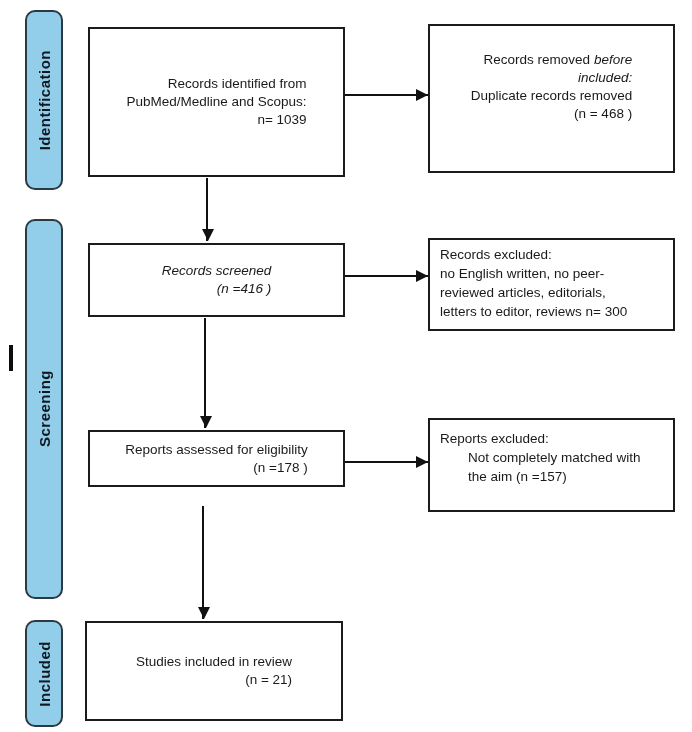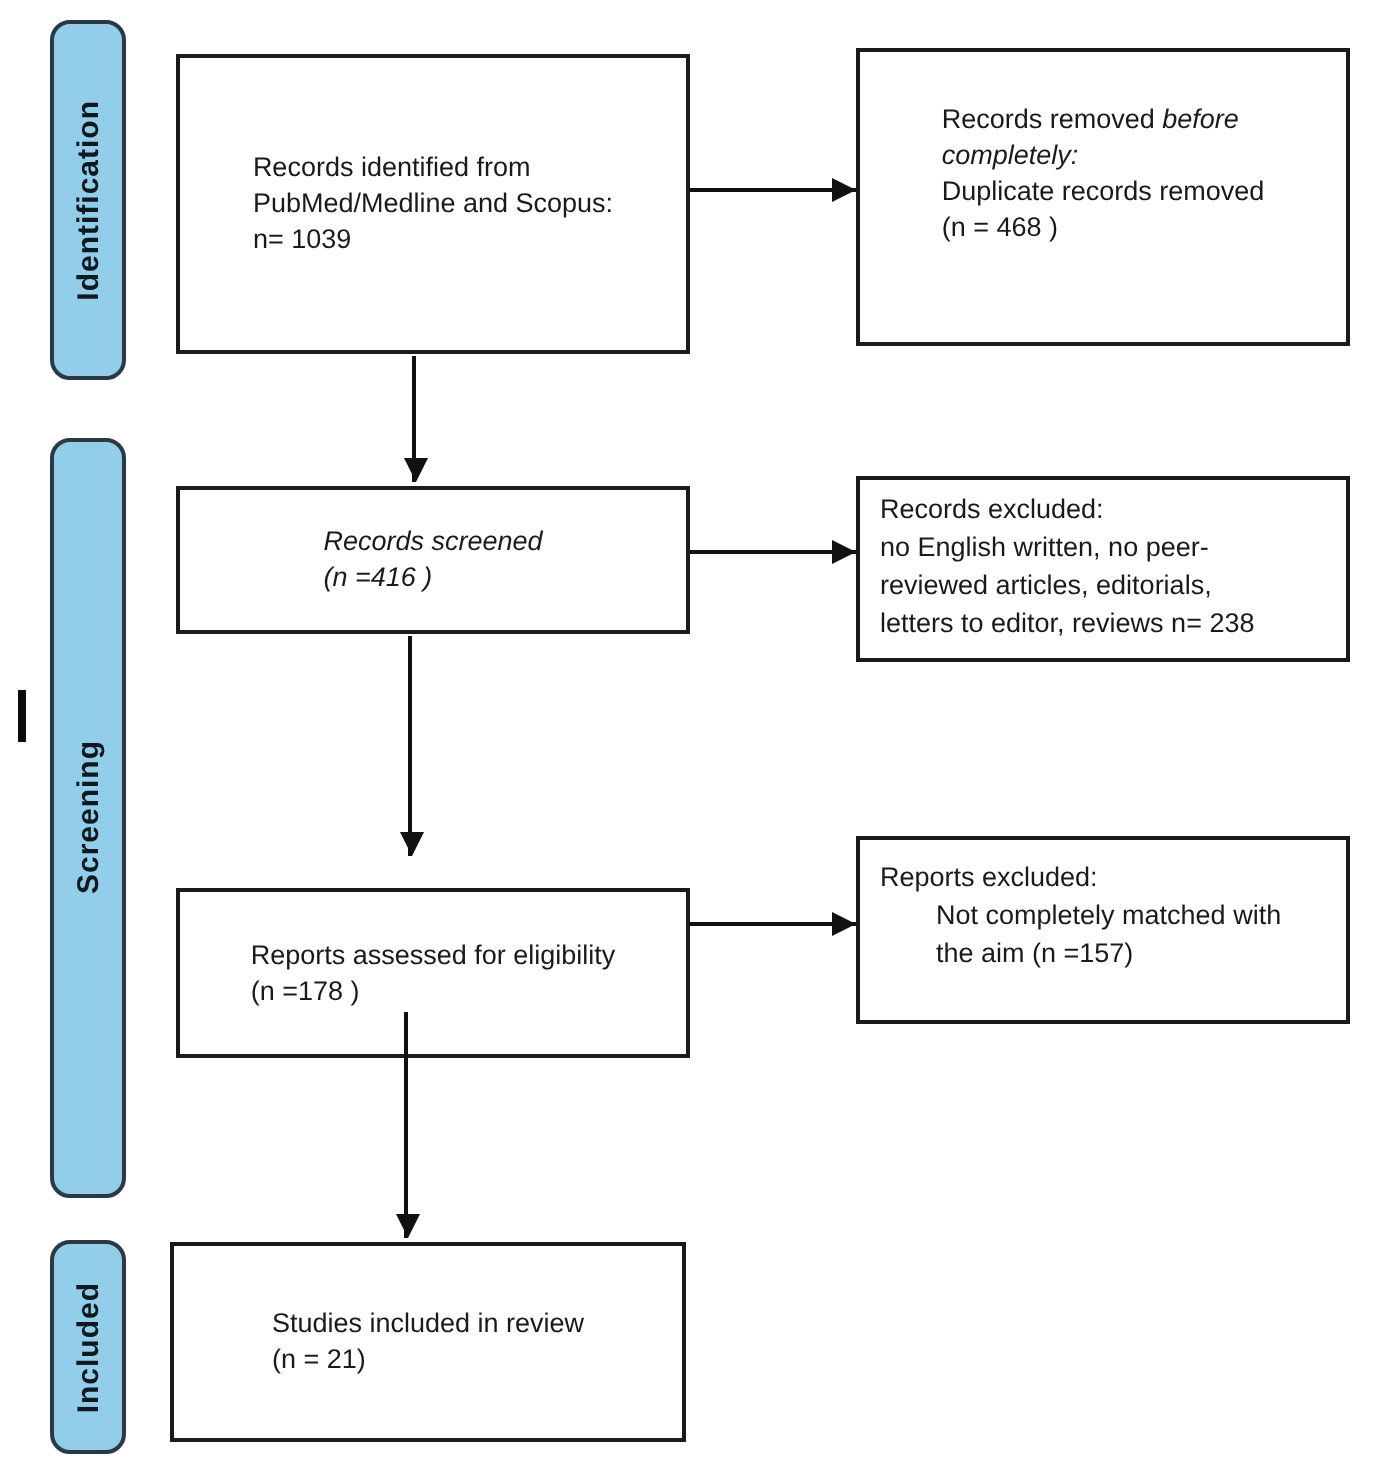"Records removed before" .center { text-align: left -> right }
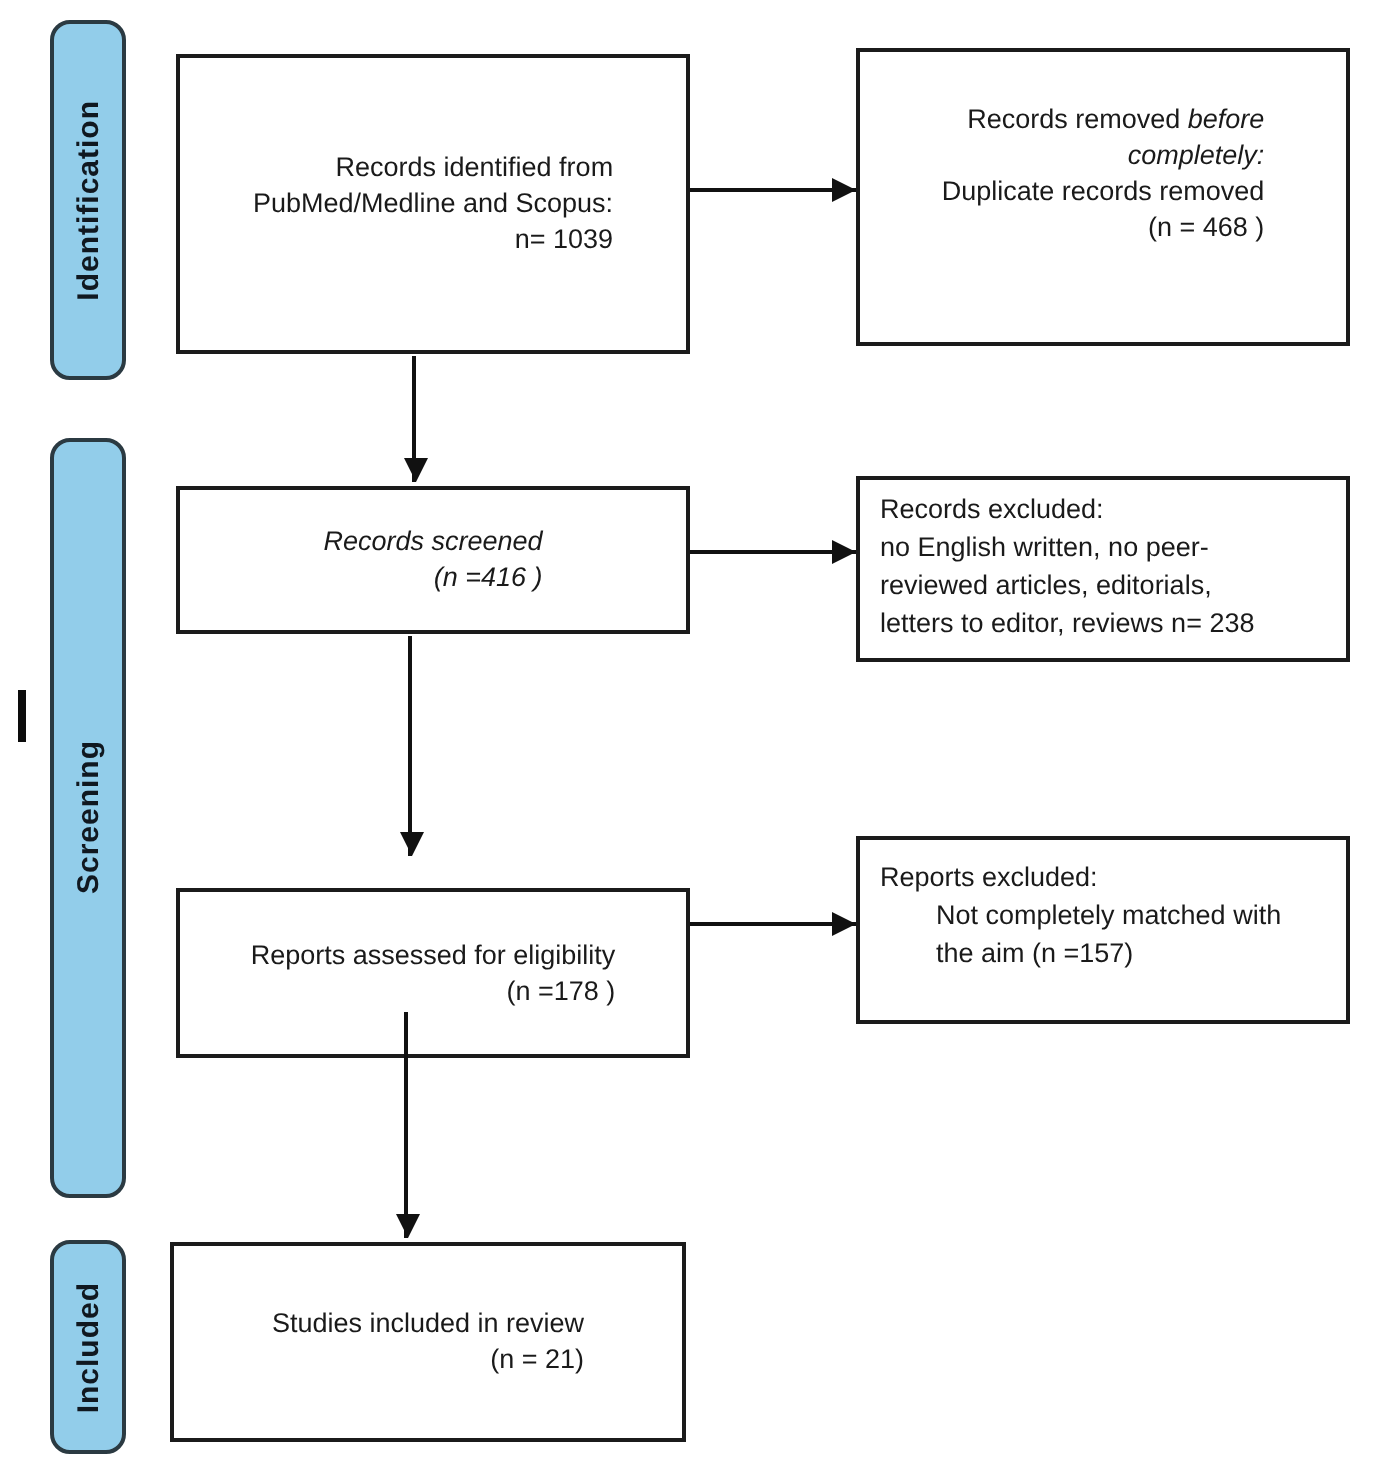"completely:" em { text: completely -> included }
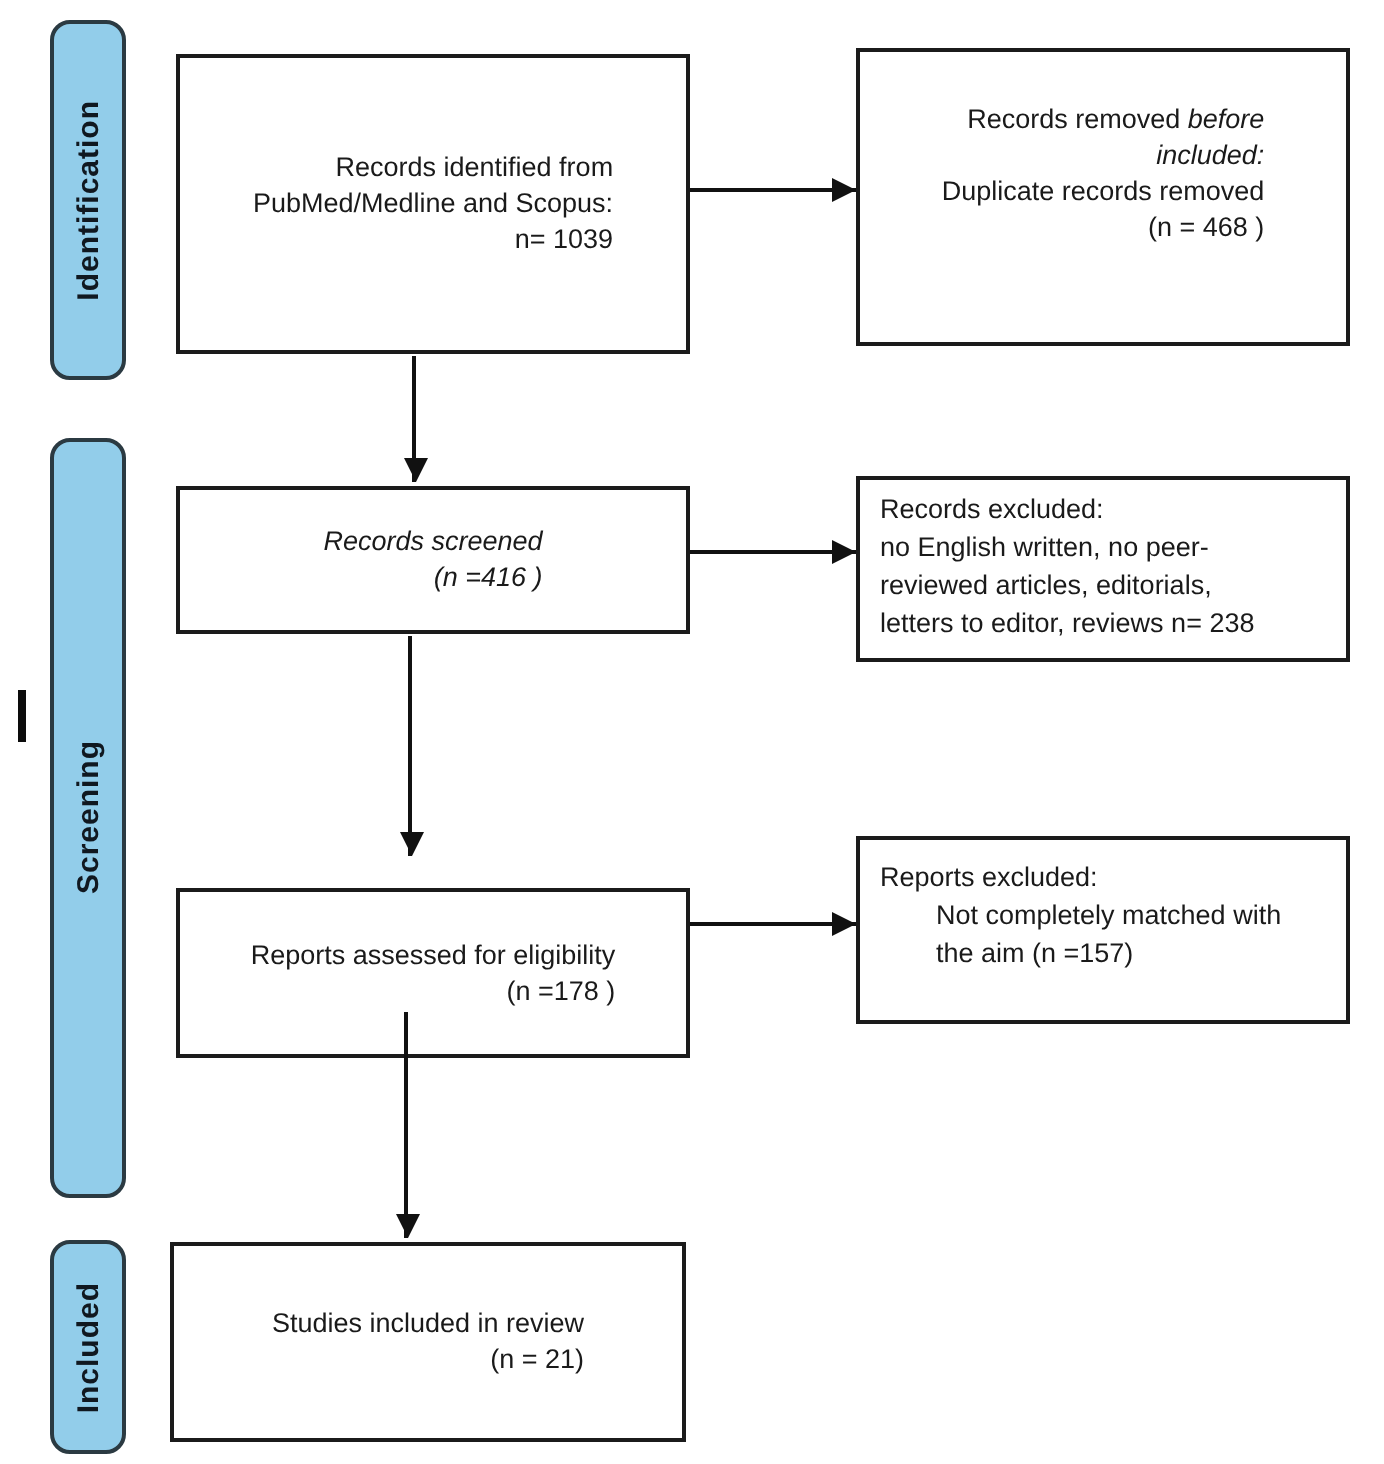"Records excluded:" div.txt { text: 238 -> 300 }
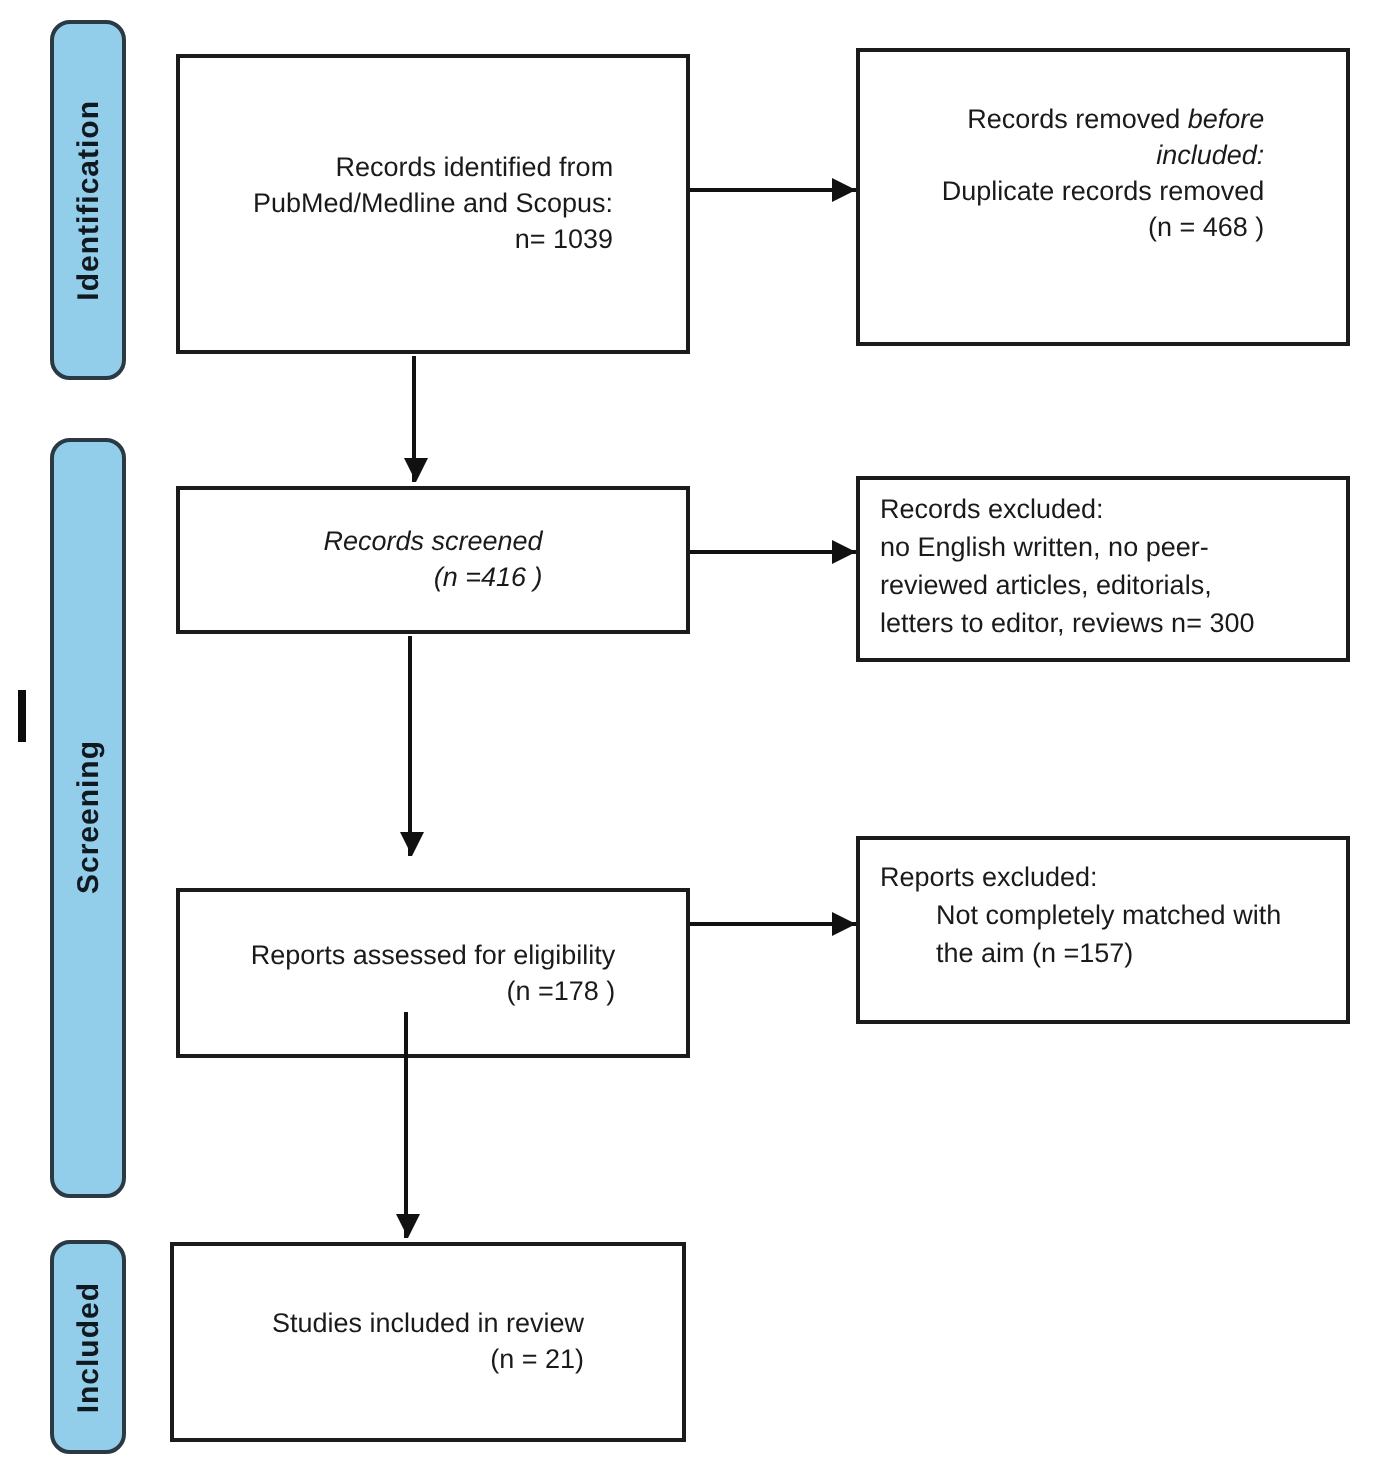"Reports assessed for eligibility" .box-assessed { height: 85px -> 57px; top: 444px -> 430px }
